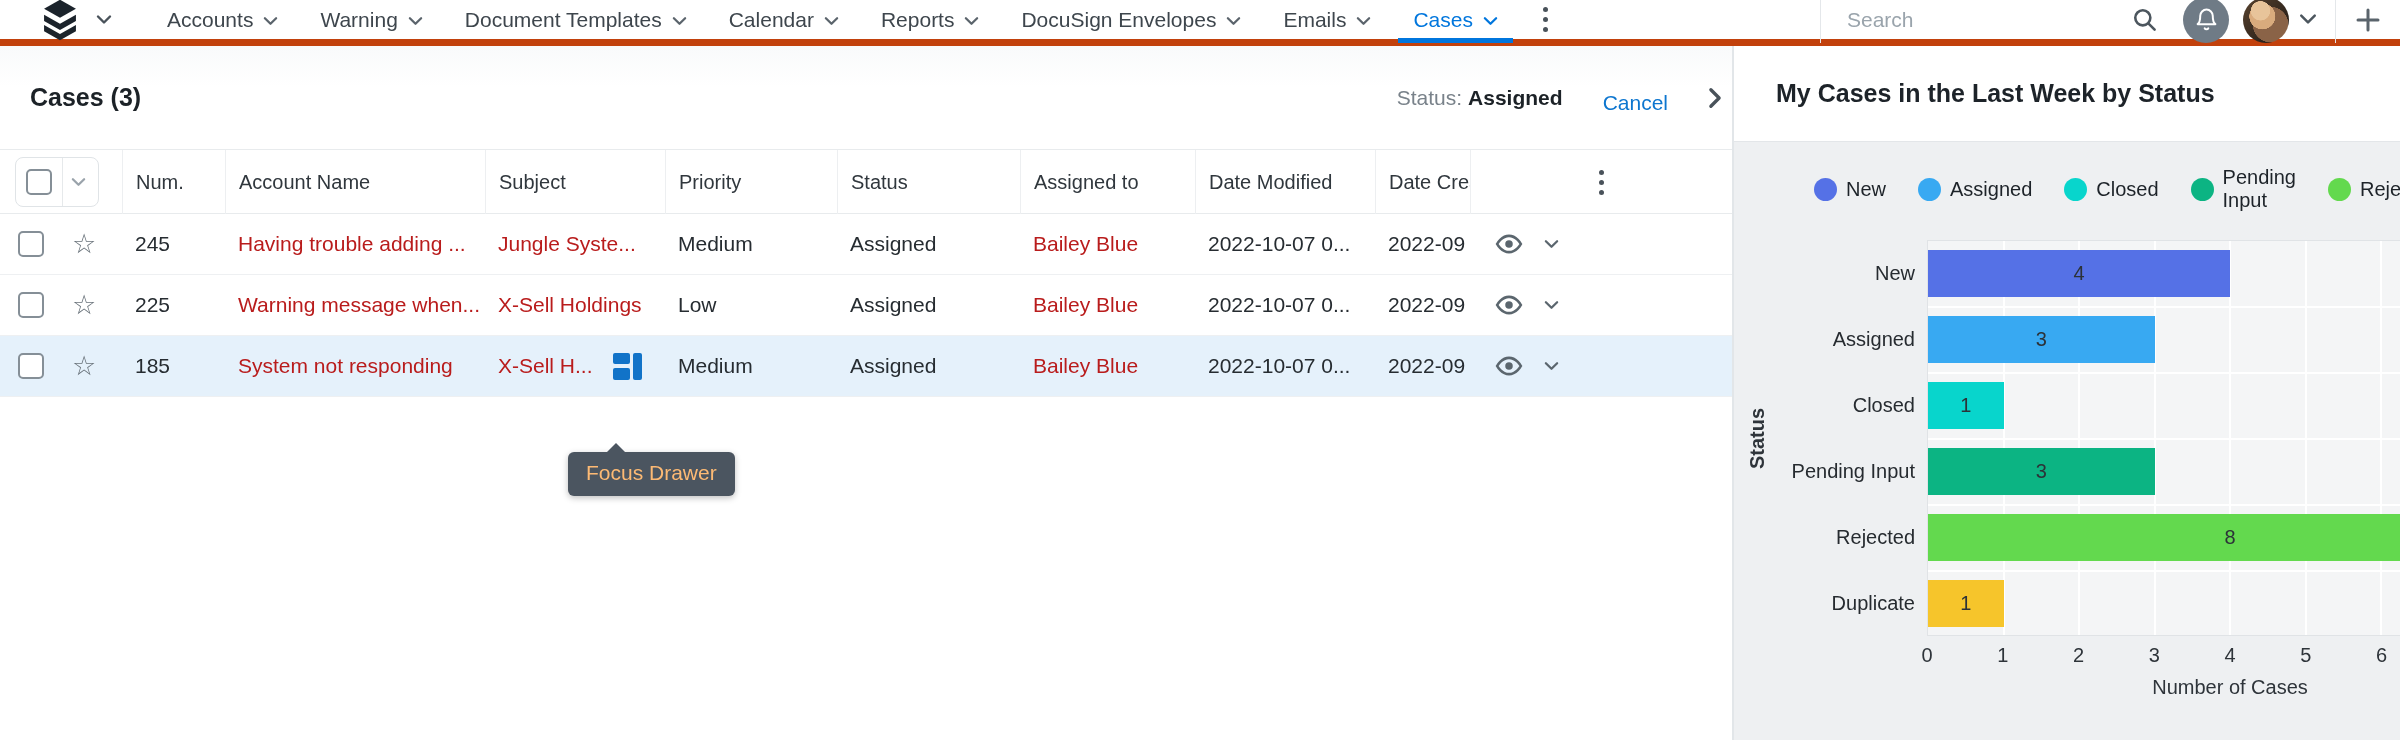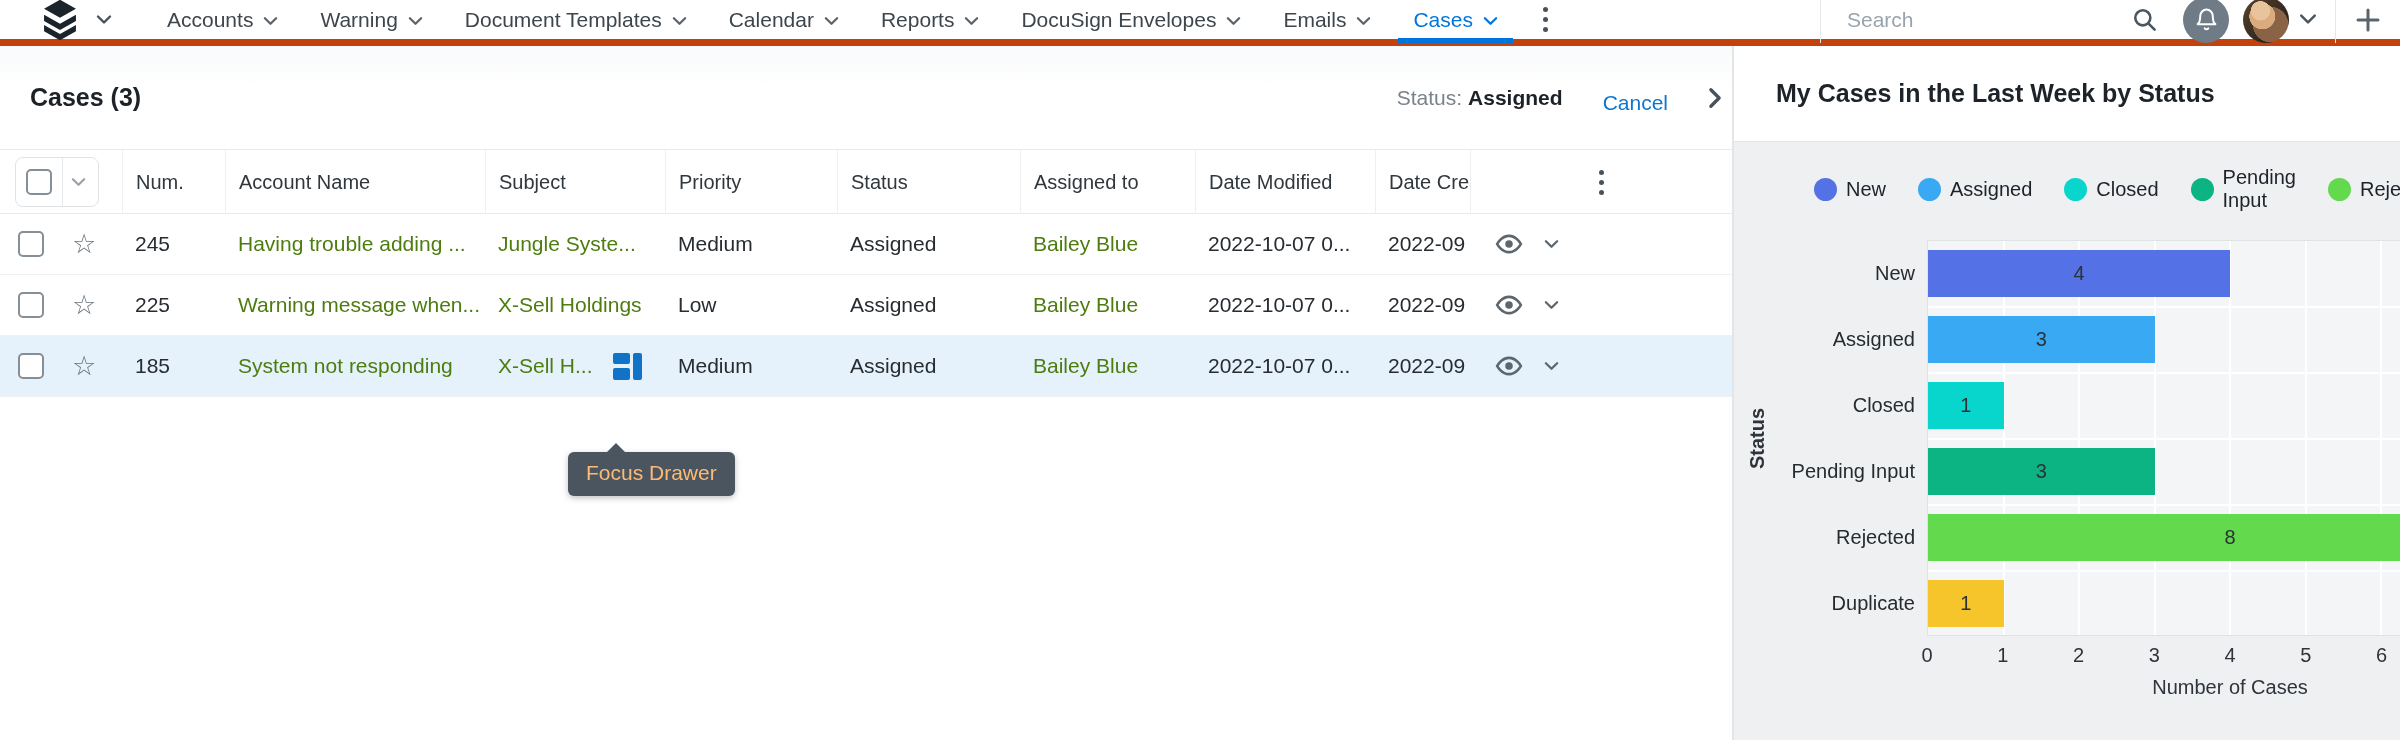"Having trouble adding ..." .tlink { color: #4d7c0f -> #b91c1c }
